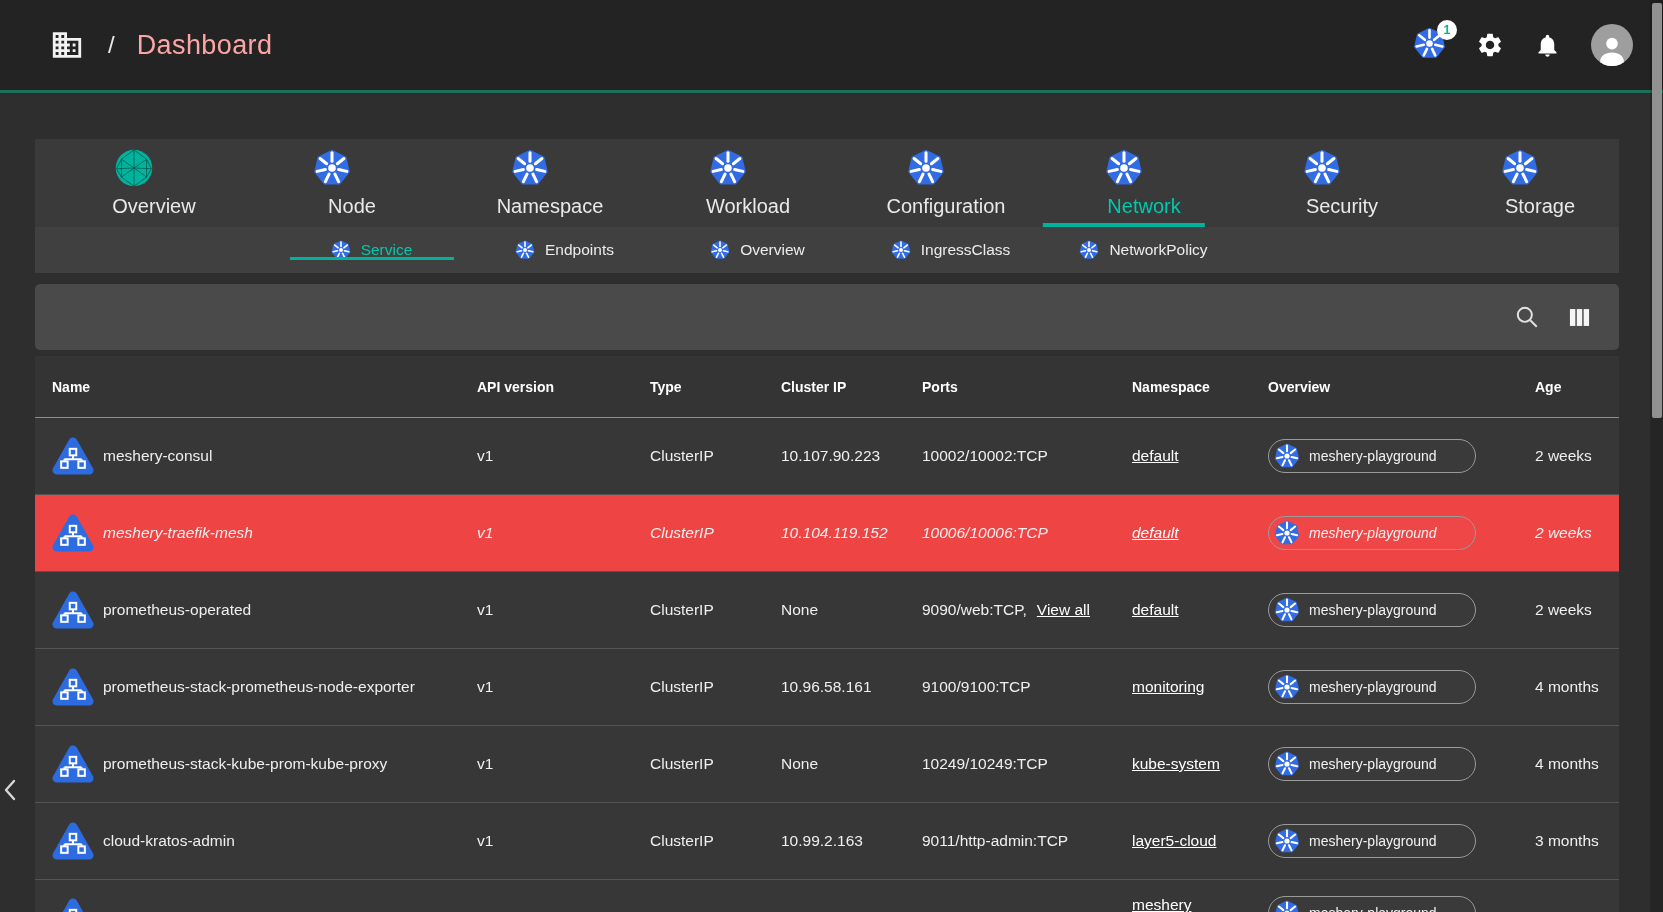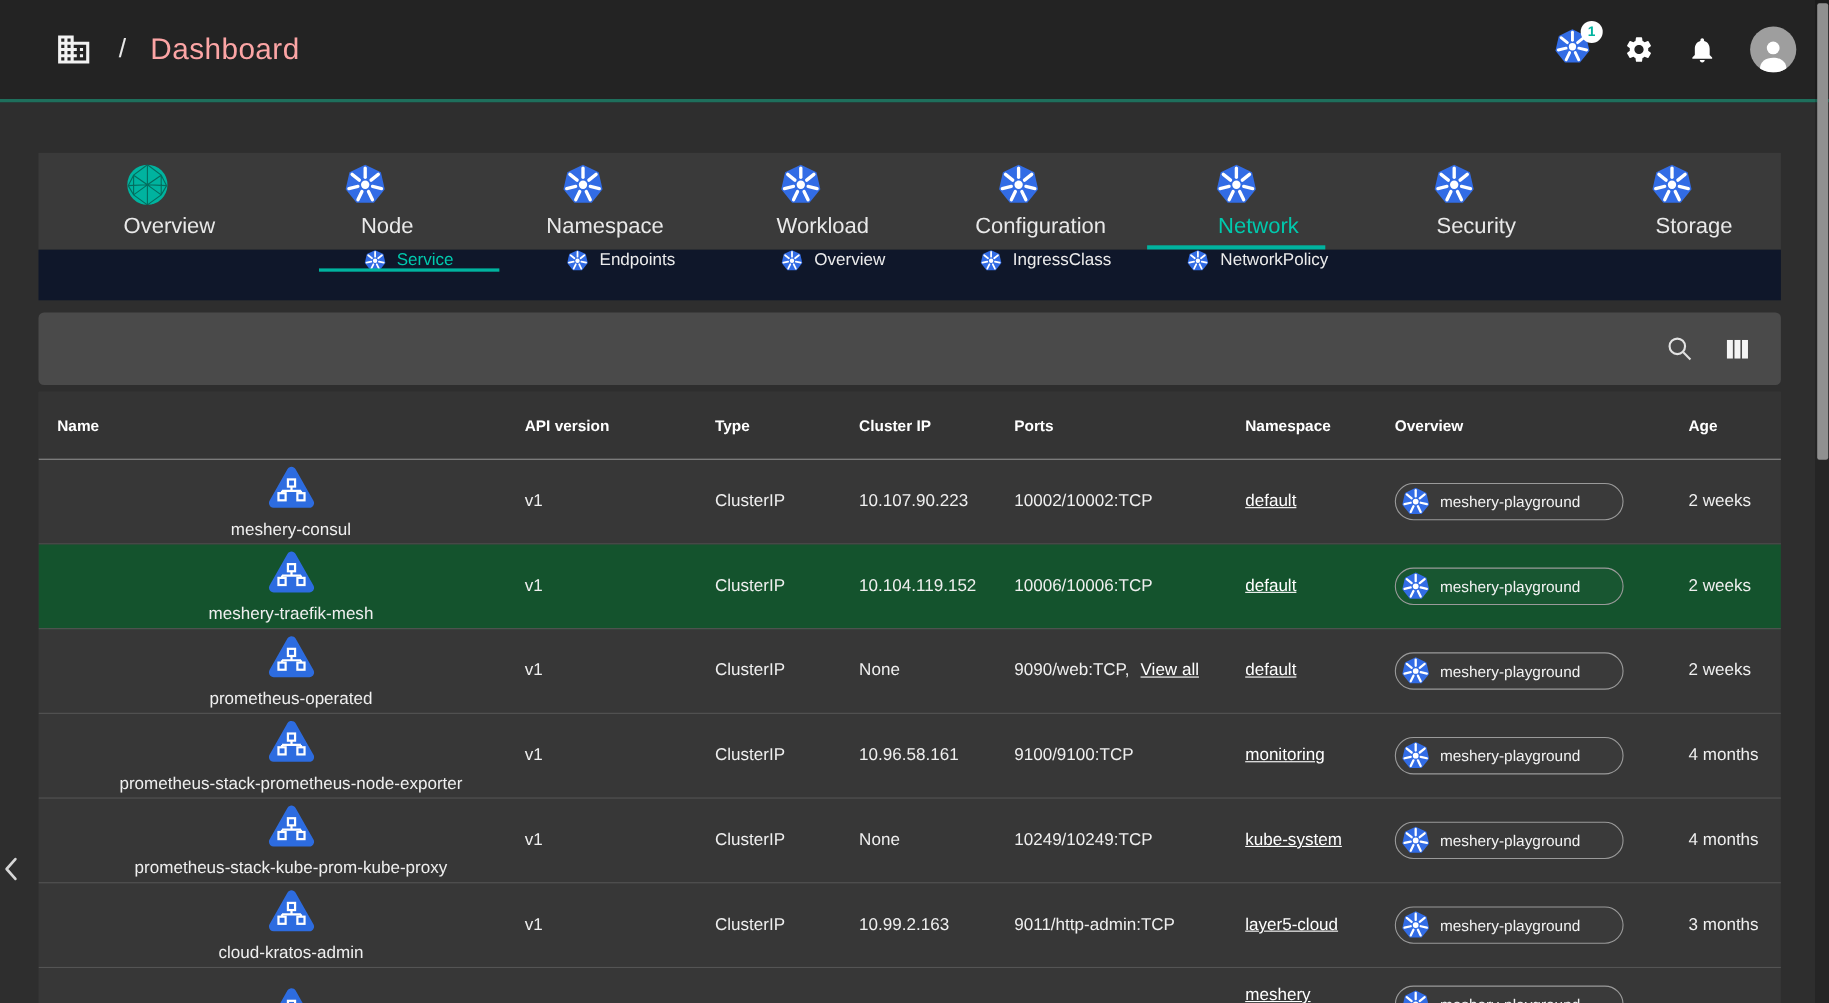"Service" .subtabsbar { align-items: flex-start -> center; background: #0f172a -> #404040 }
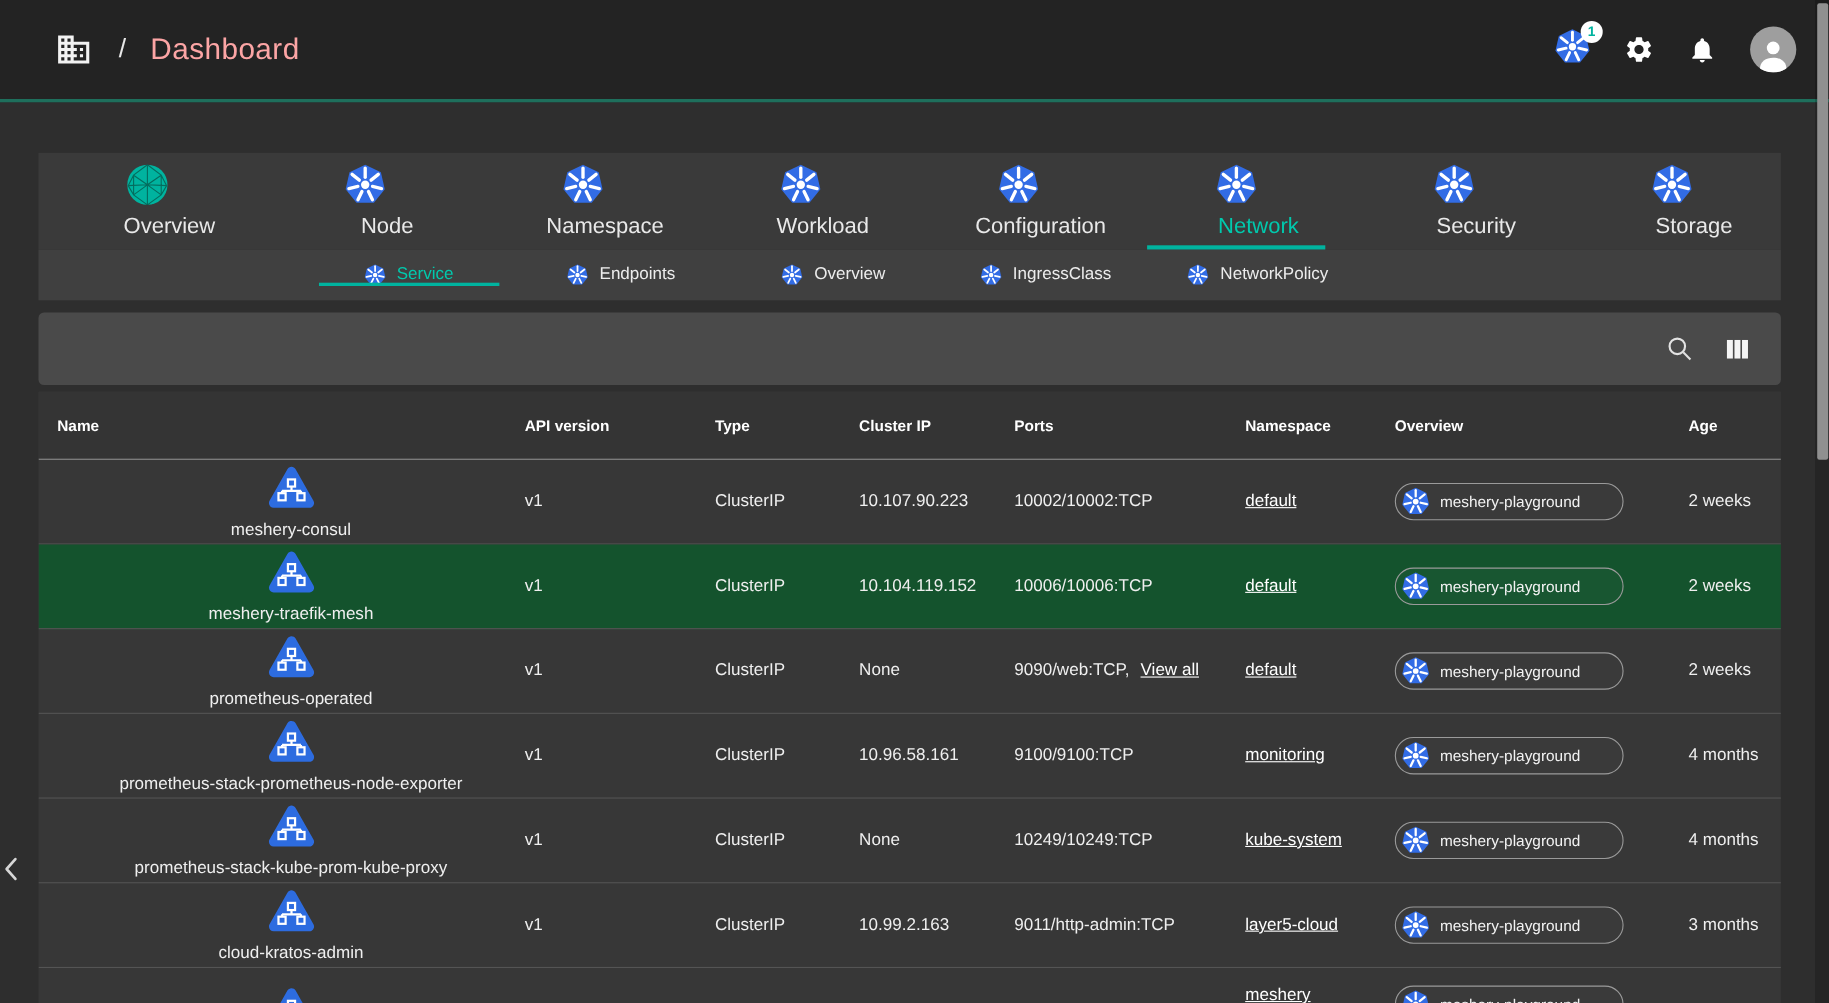"meshery-consul" .name-cell { flex-direction: column -> none }
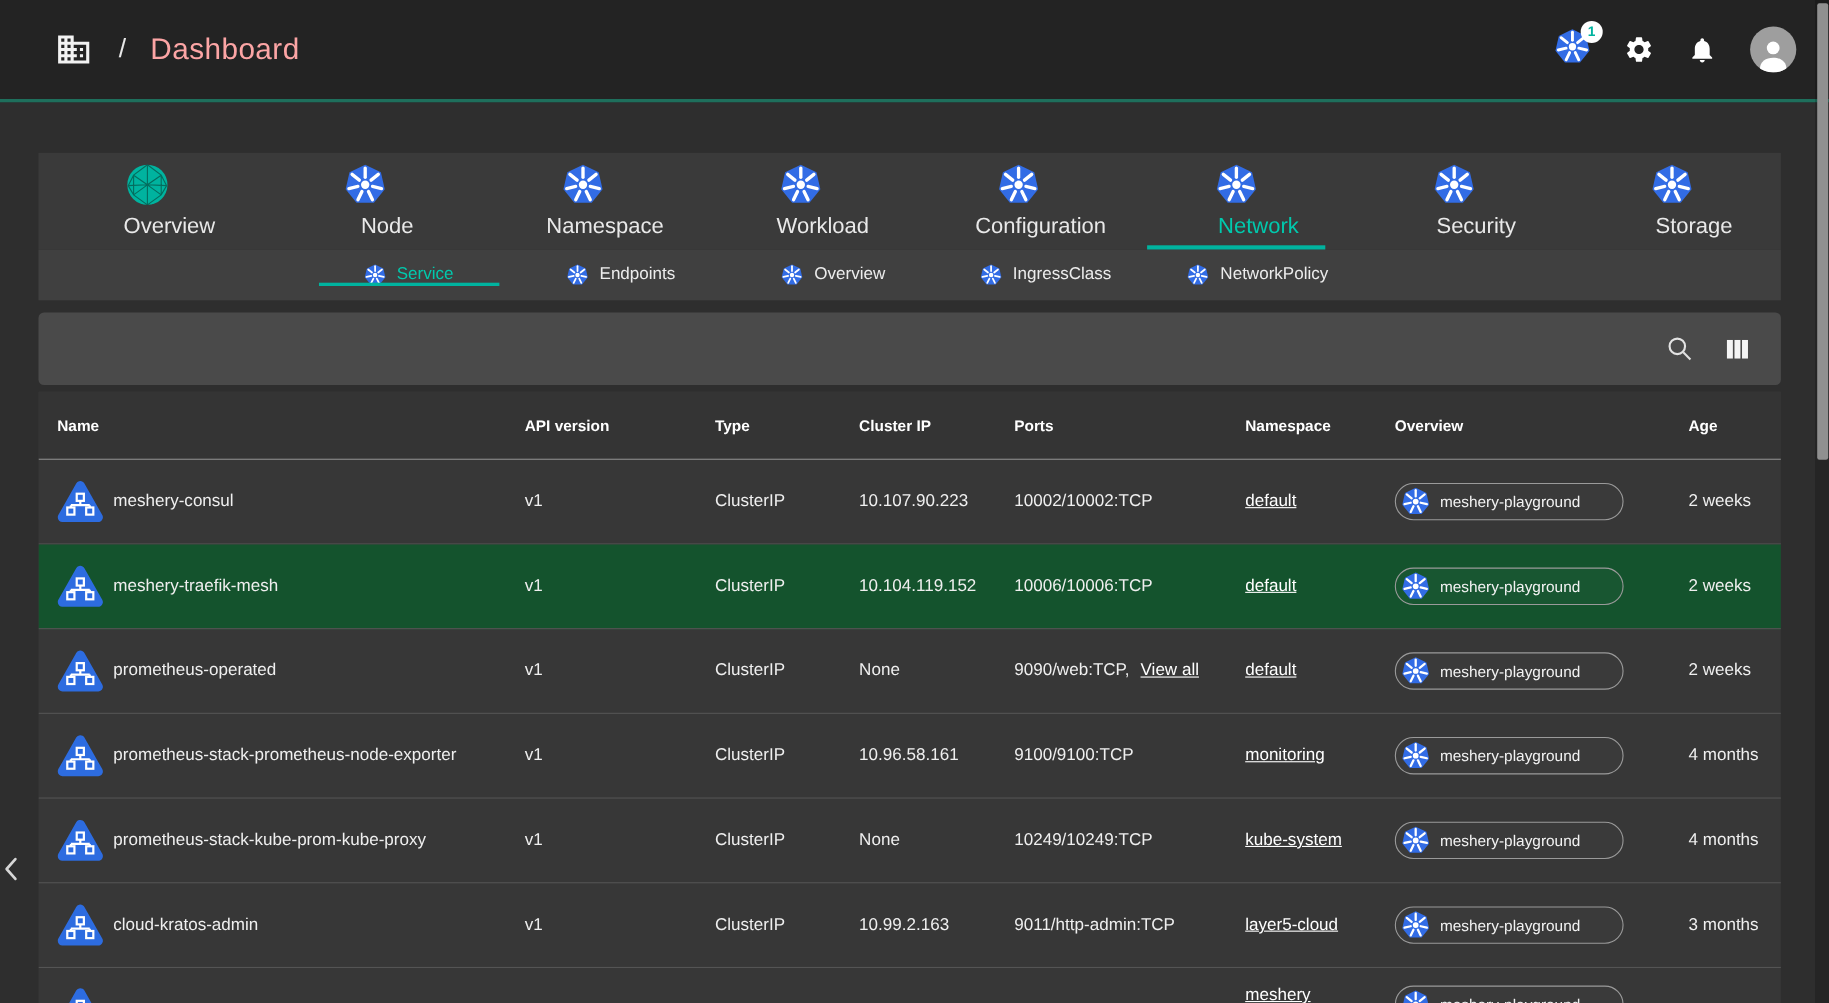"meshery-traefik-mesh" .trow.highlighted { background: #14532d -> #ef4444; font-style: none -> italic }
